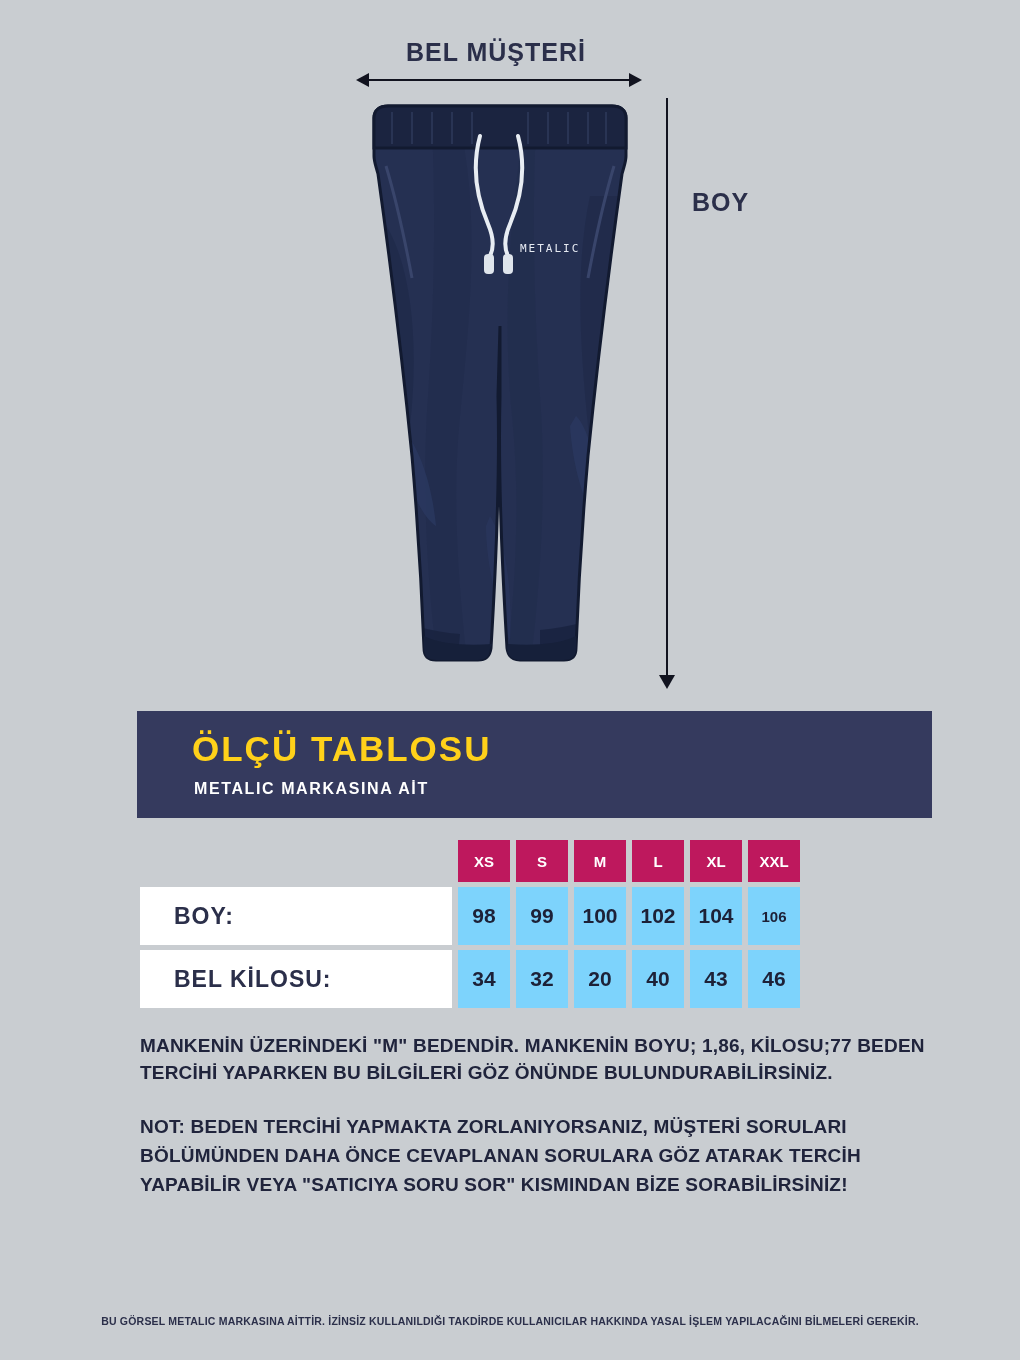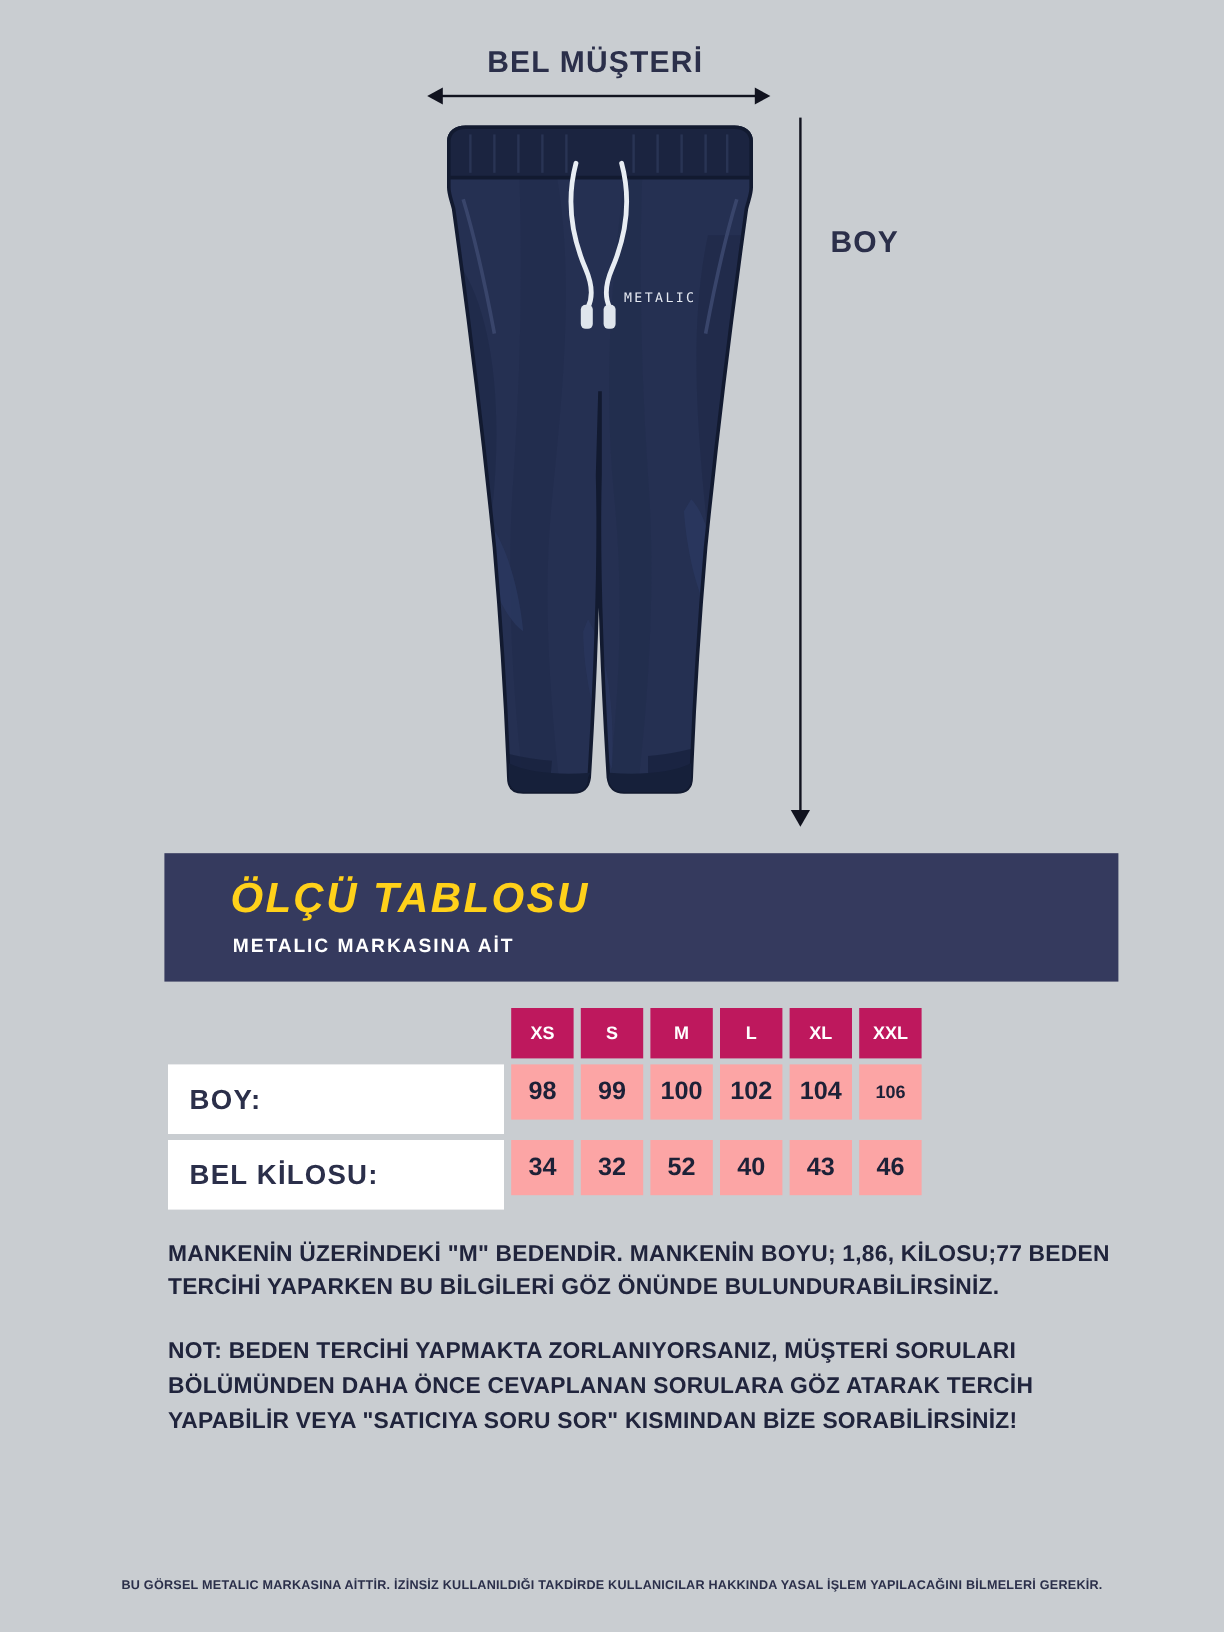"ÖLÇÜ TABLOSU" .band-title { font-style: italic -> none }
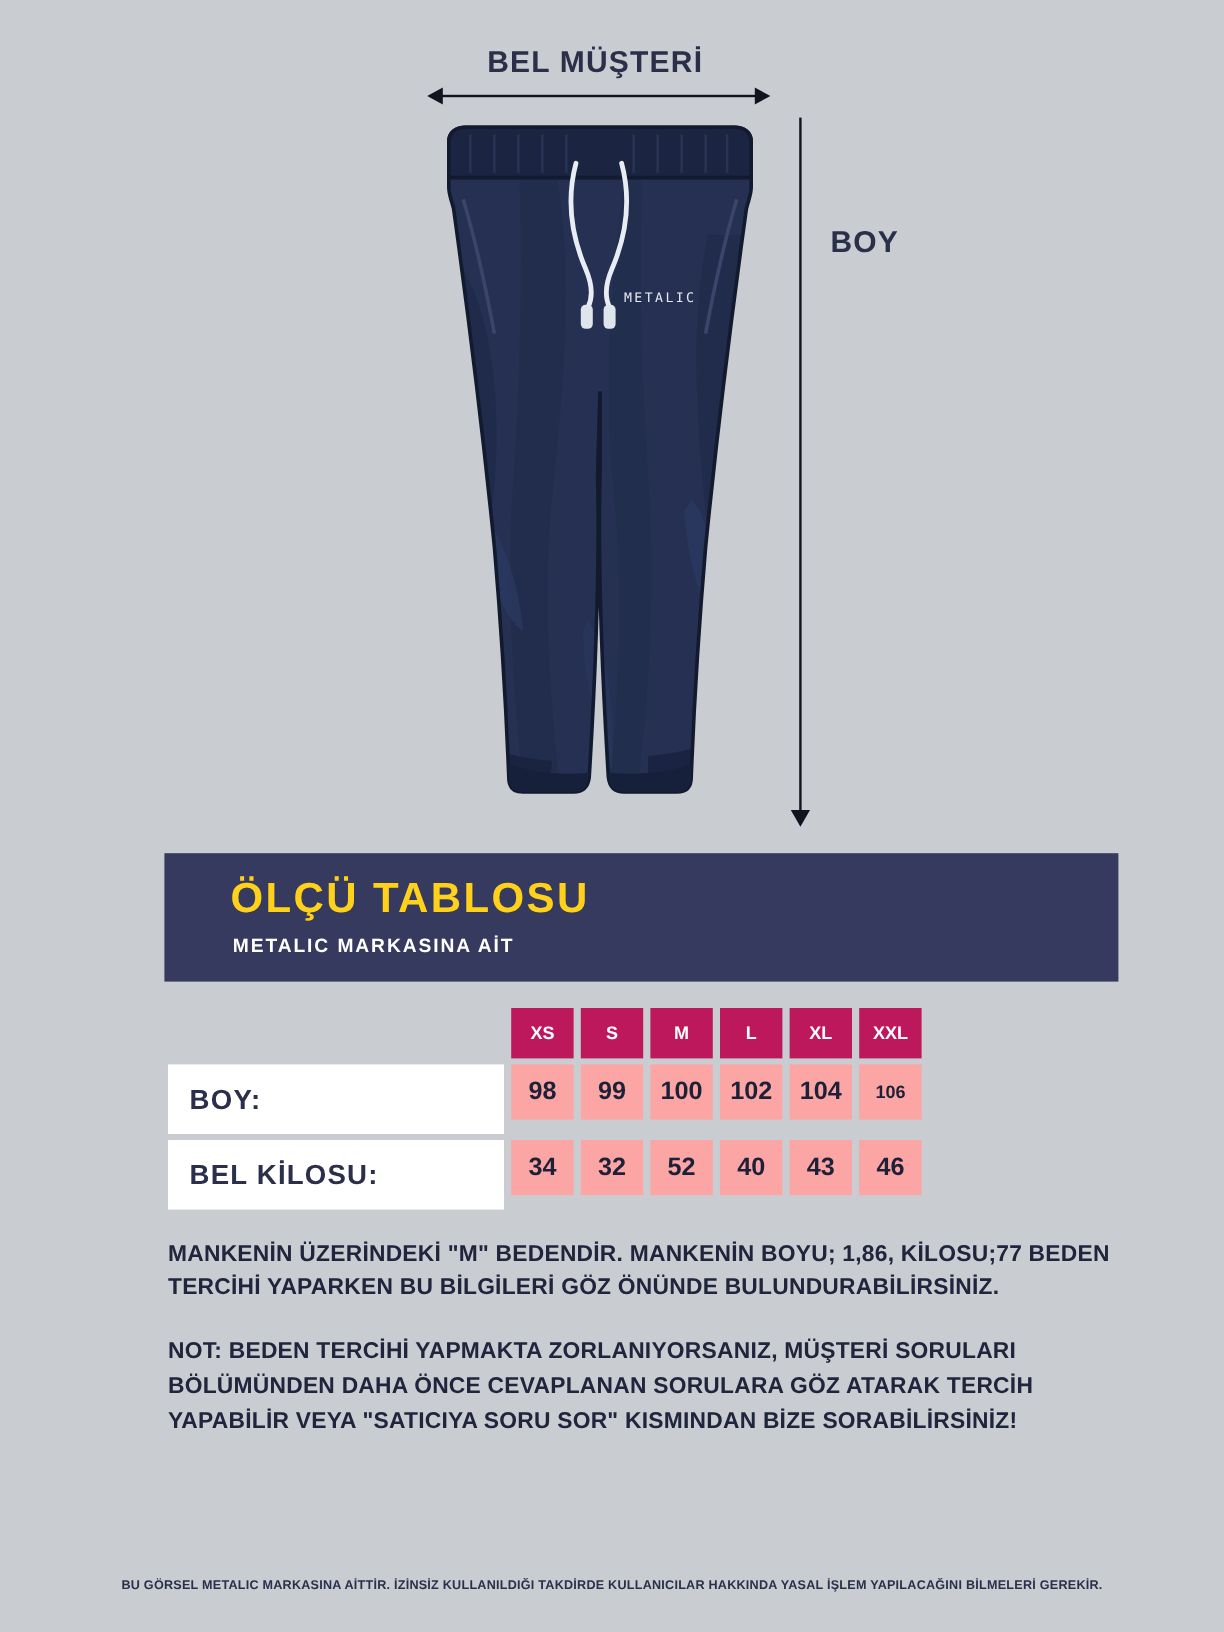"BOY:" .rowlabelcell { padding-left: 18px -> 34px; width: 280px -> 312px }
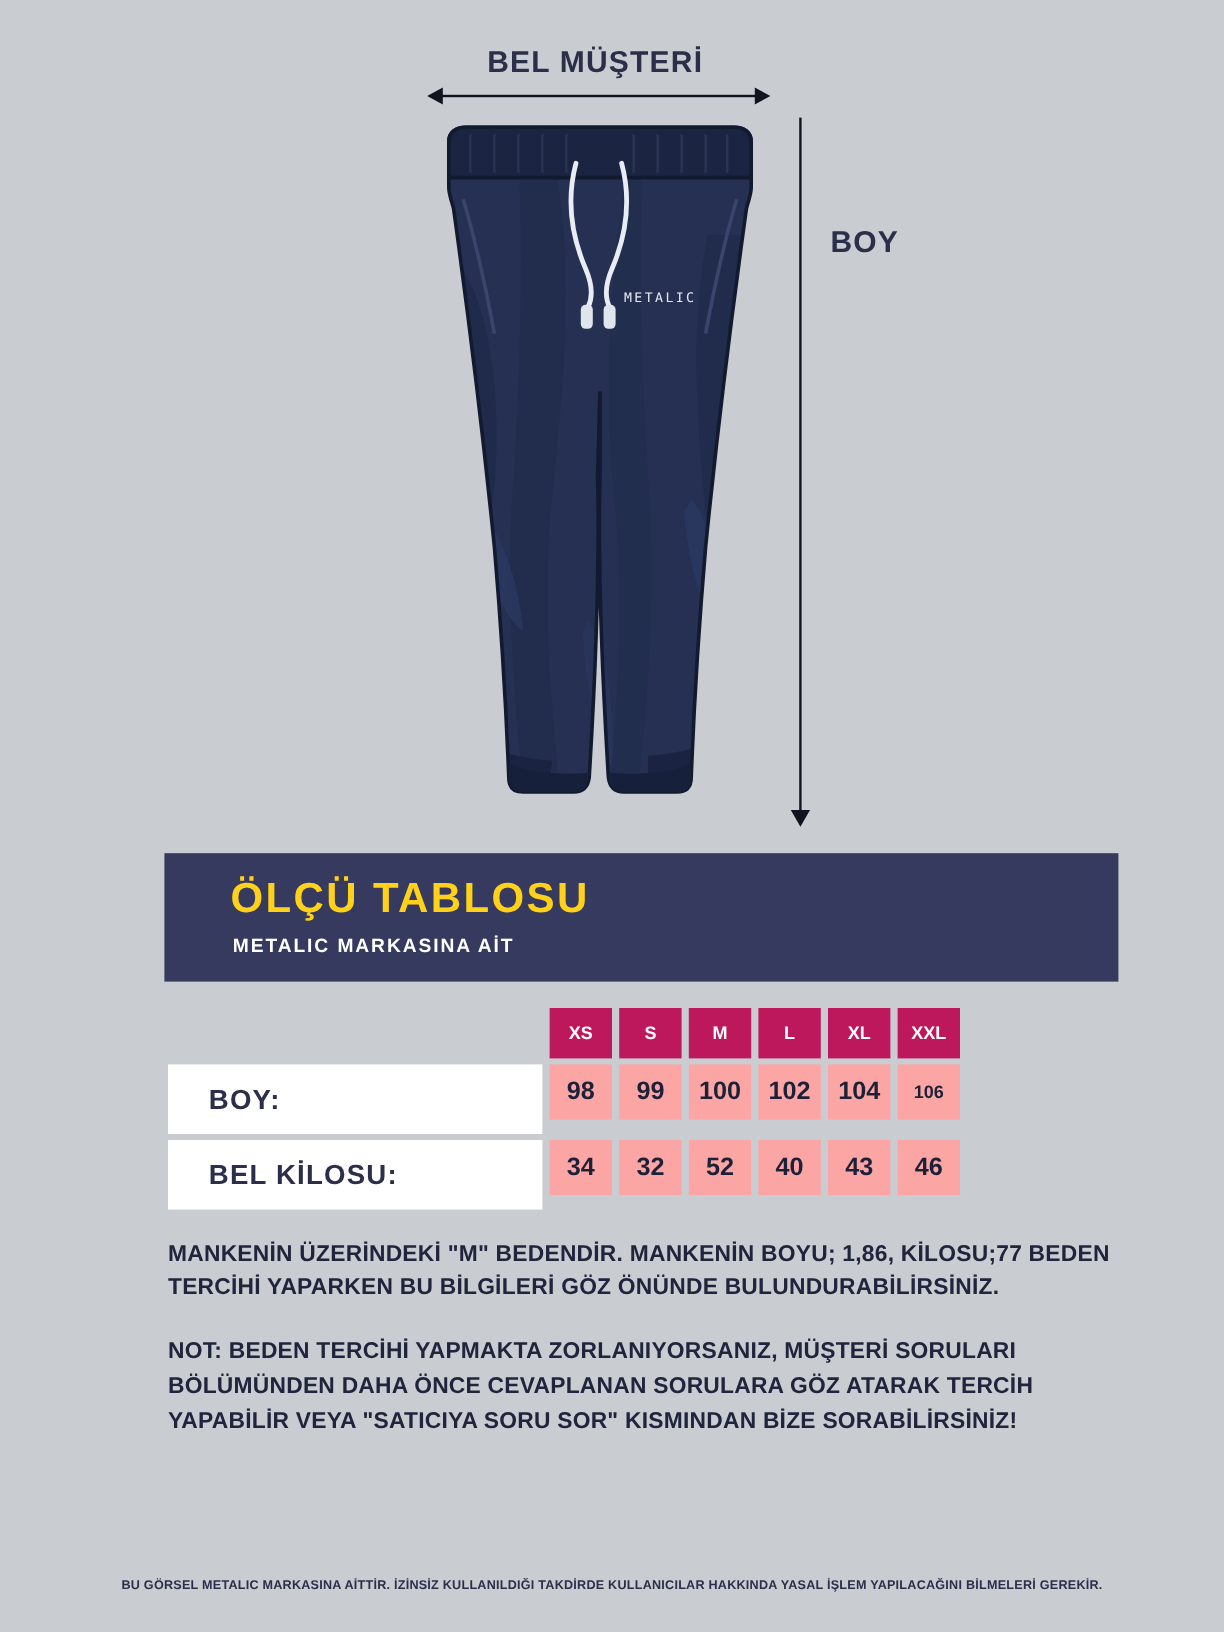"98" .vcell { background: #fca5a5 -> #7dd3fc; height: 46px -> 58px }
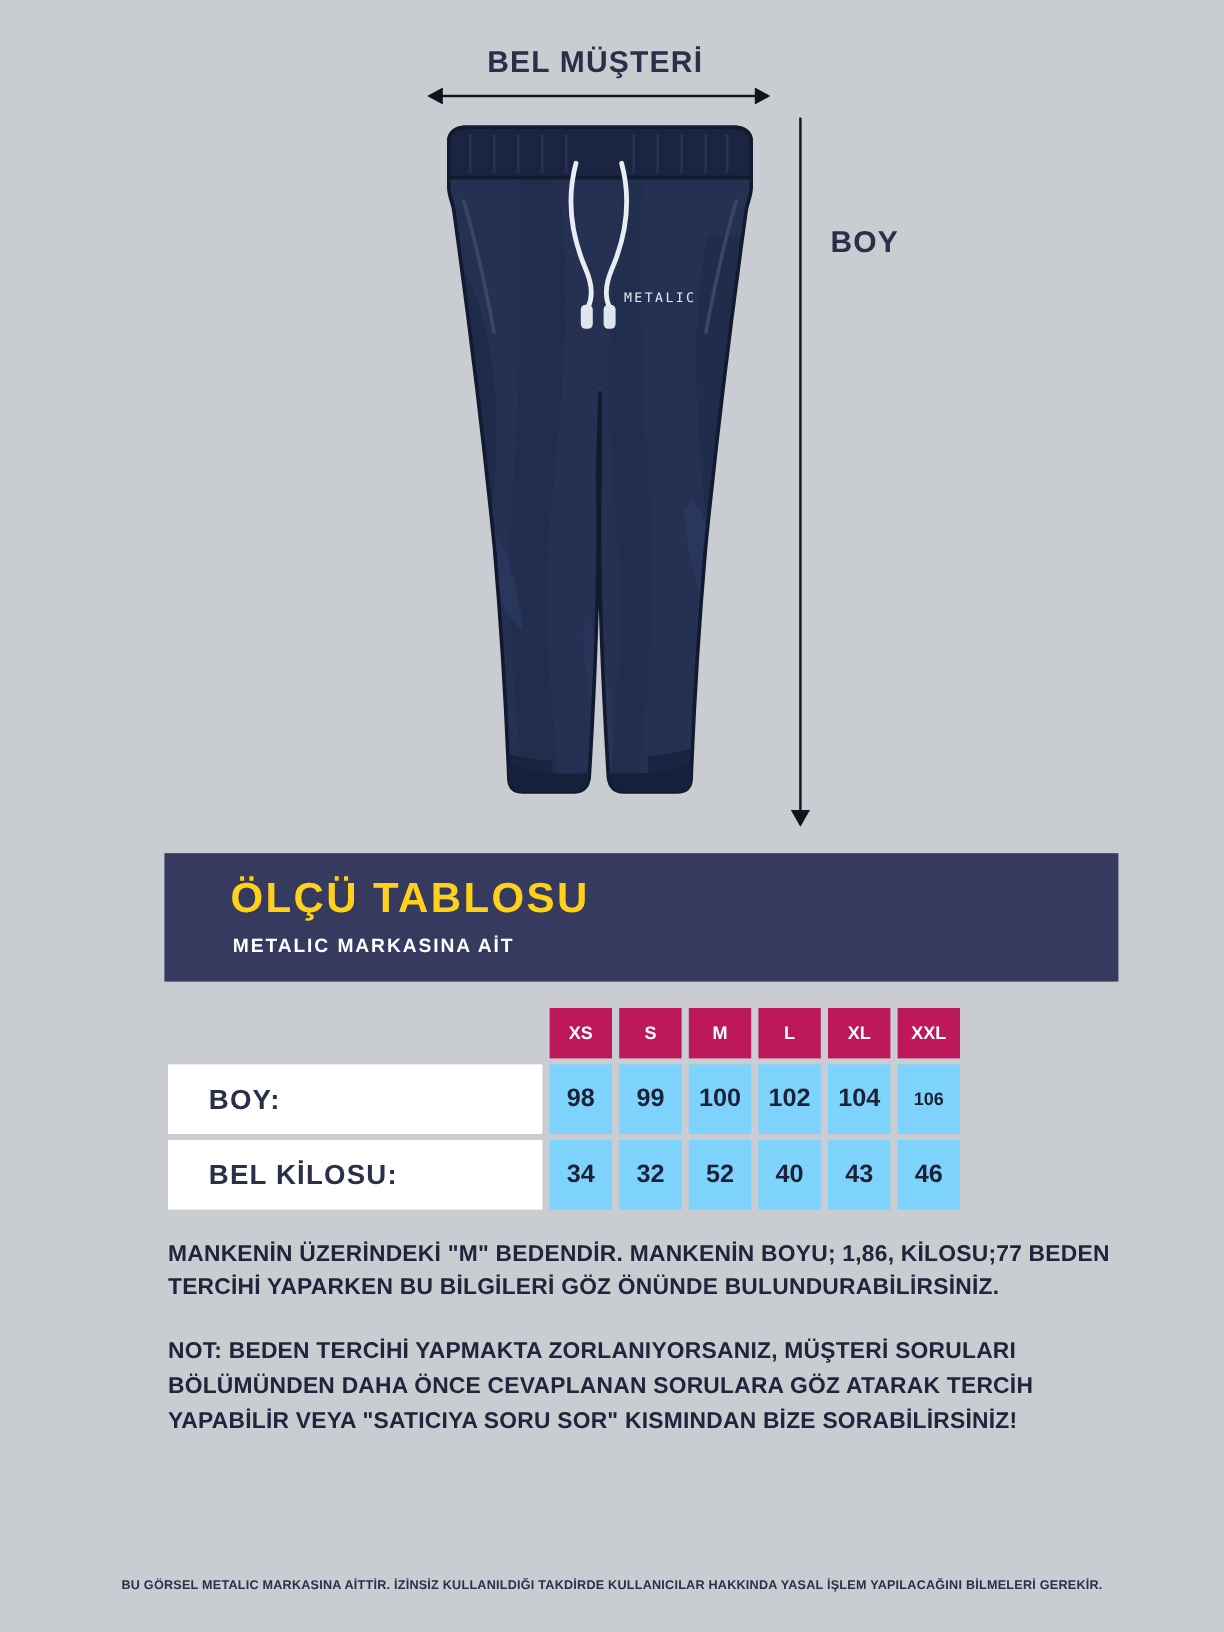"52" div.vcell { text: 52 -> 20 }
